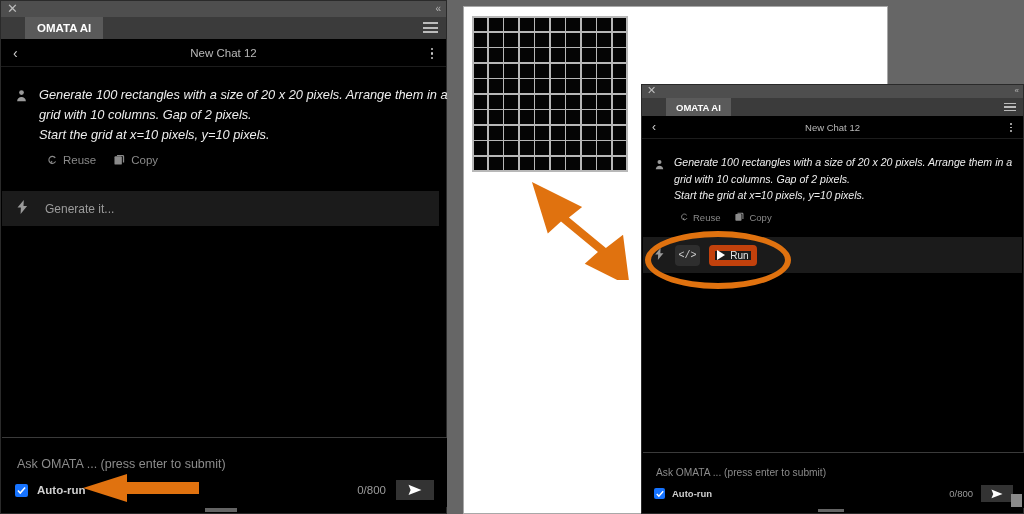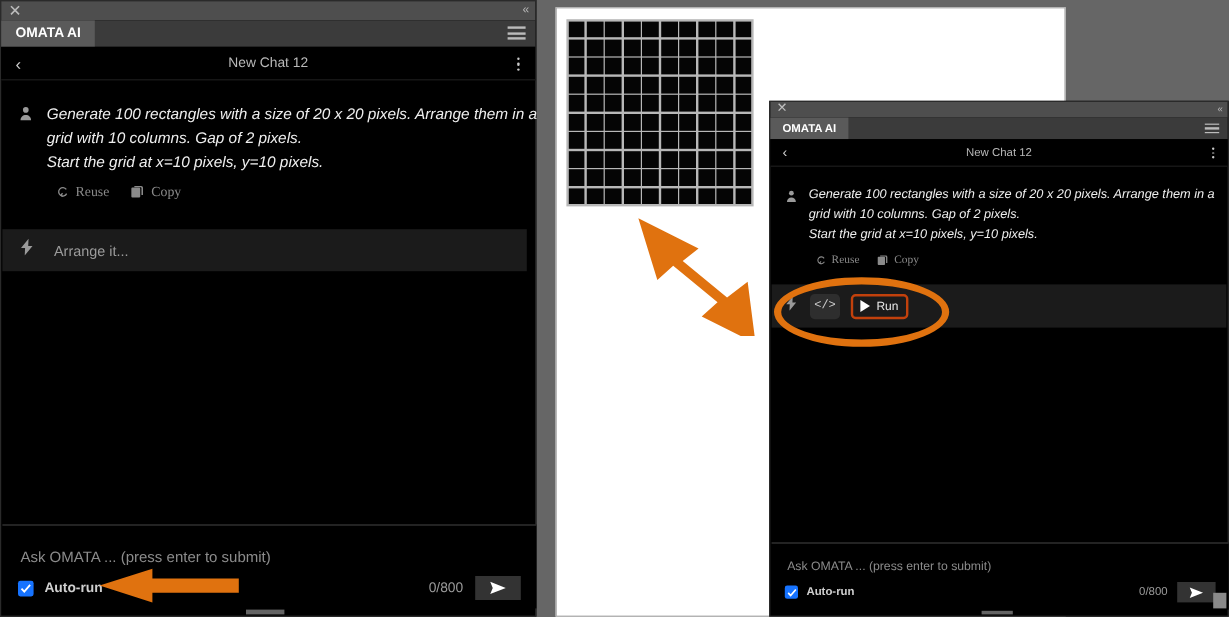"OMATA AI" .tabstrip { padding-left: none -> 24px }
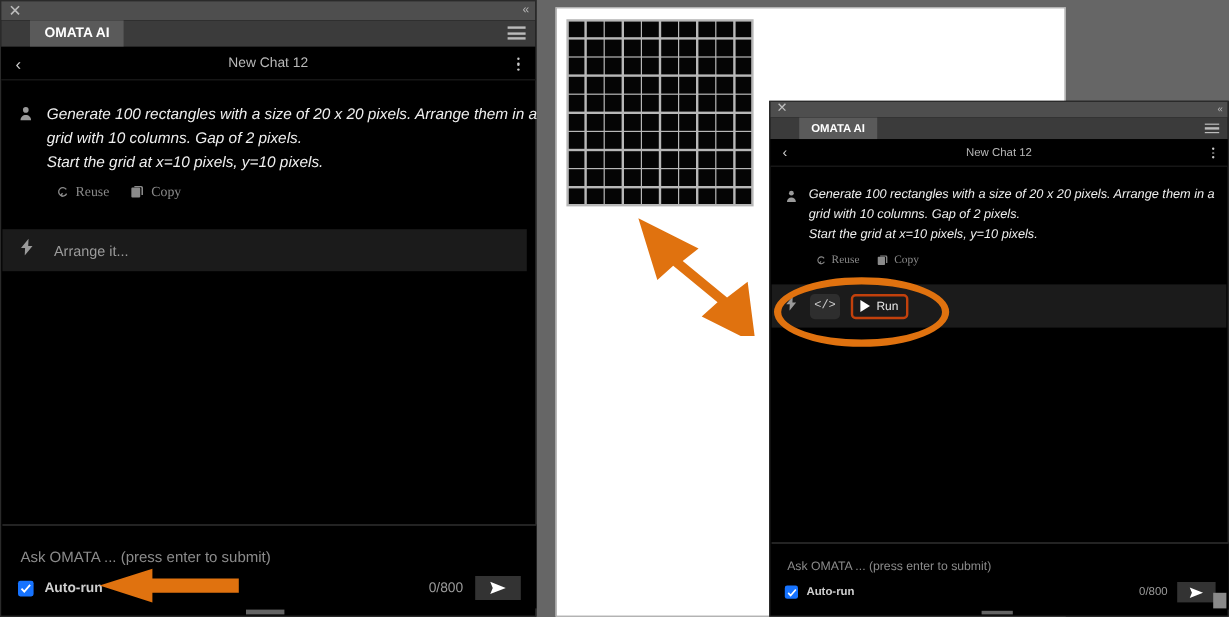"Reuse" .msg-actions { font-family: Liberation Serif, serif -> none }
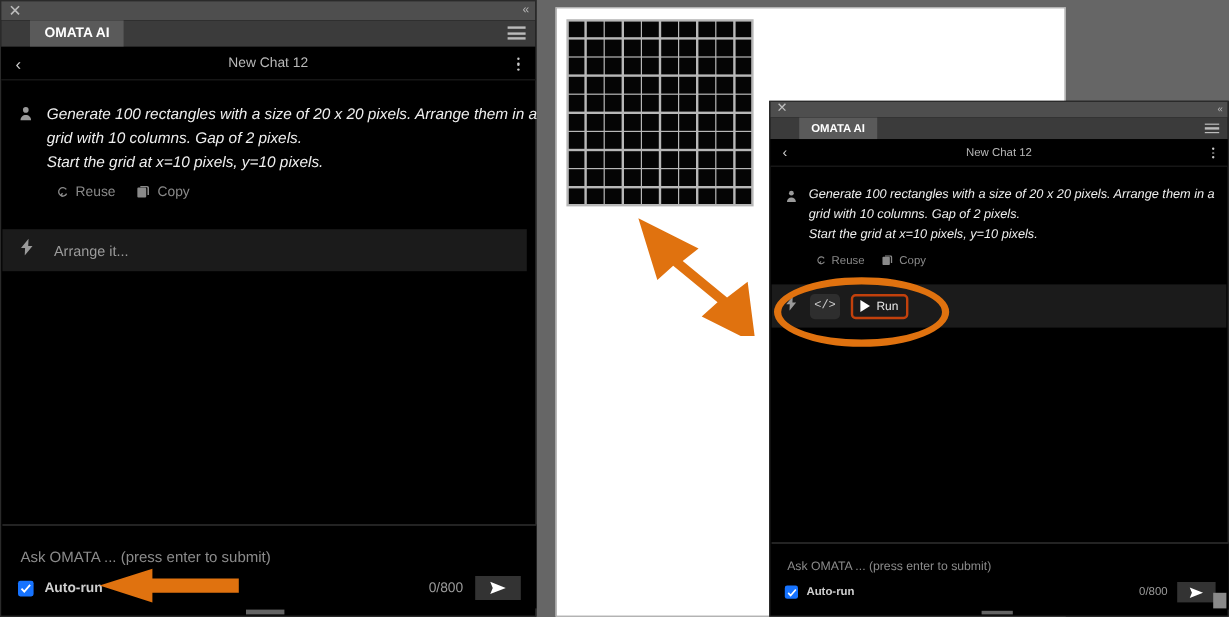"Arrange it..." span.solving-text { text: Arrange -> Generate }
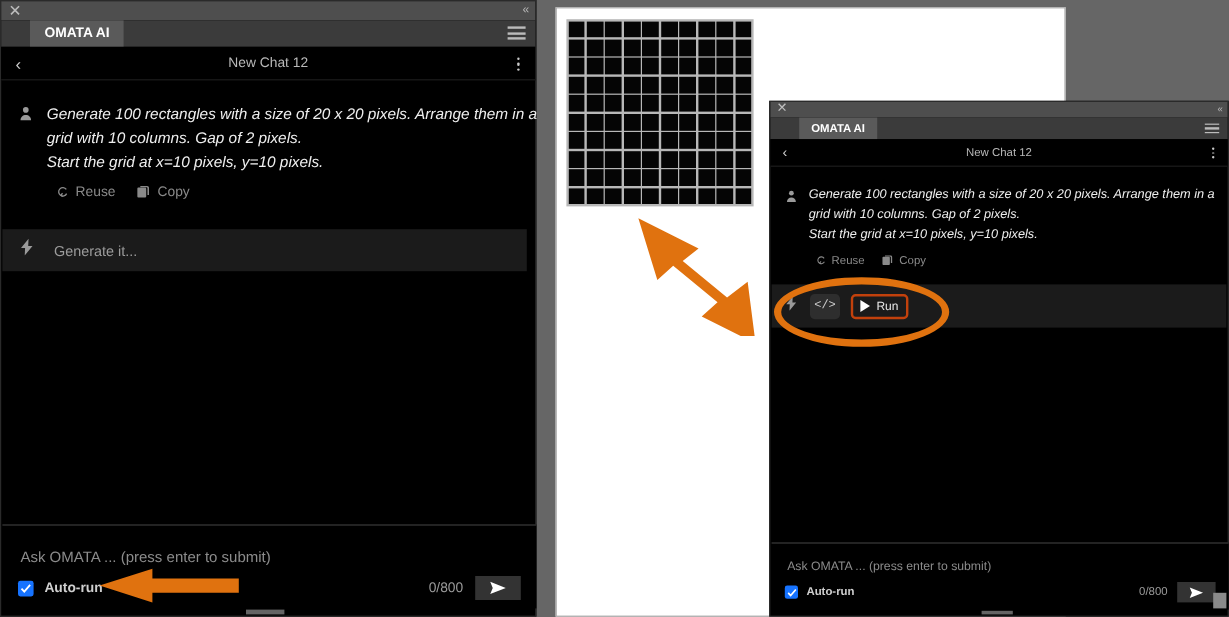"Run" .run-btn { border: 2px solid #c2410c -> 6px solid #c2410c }
